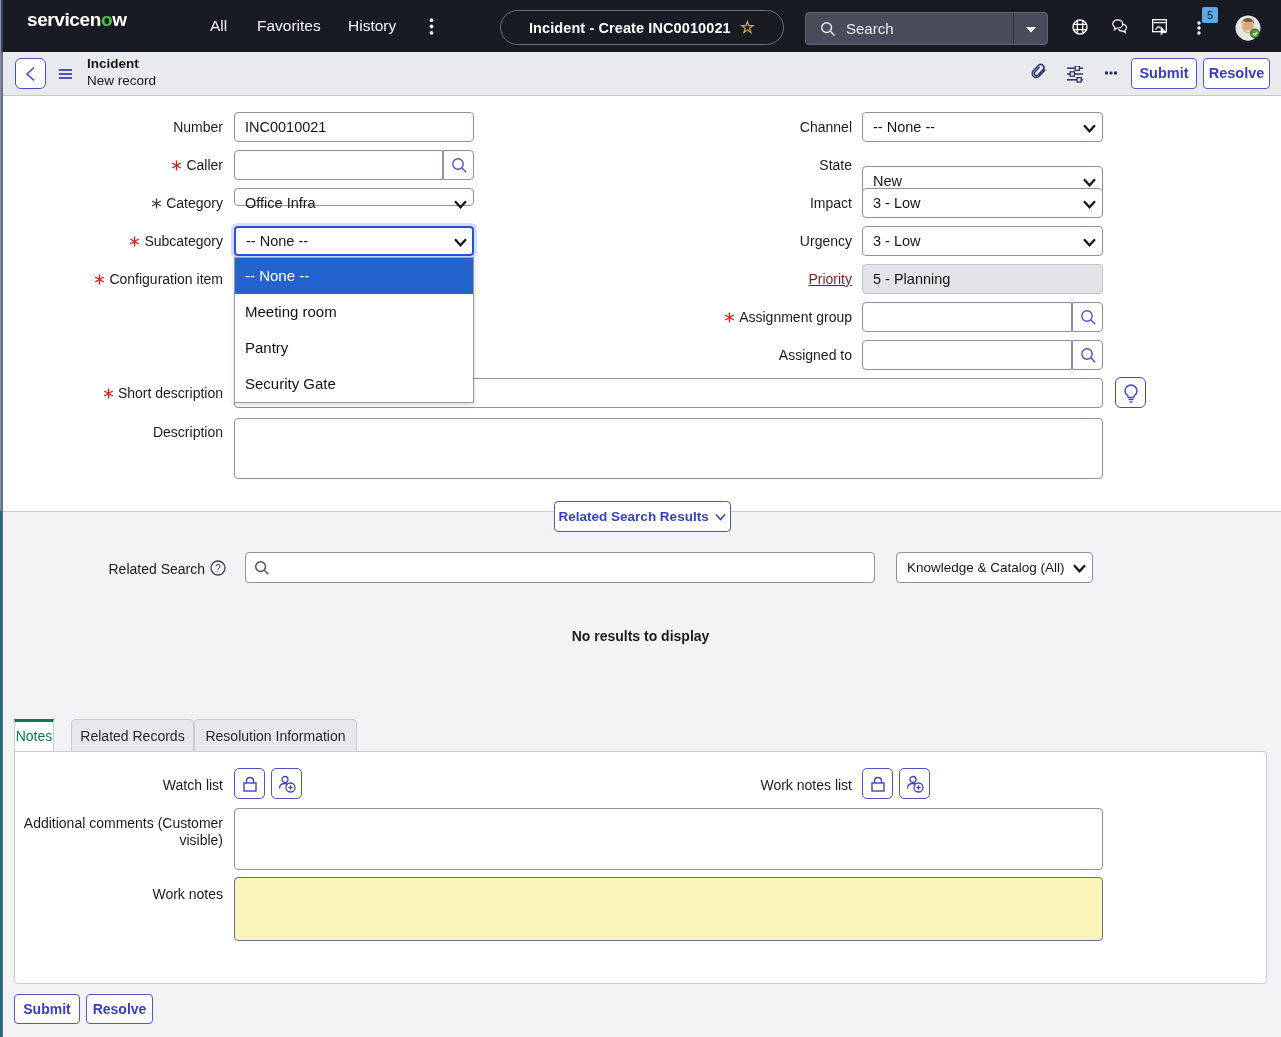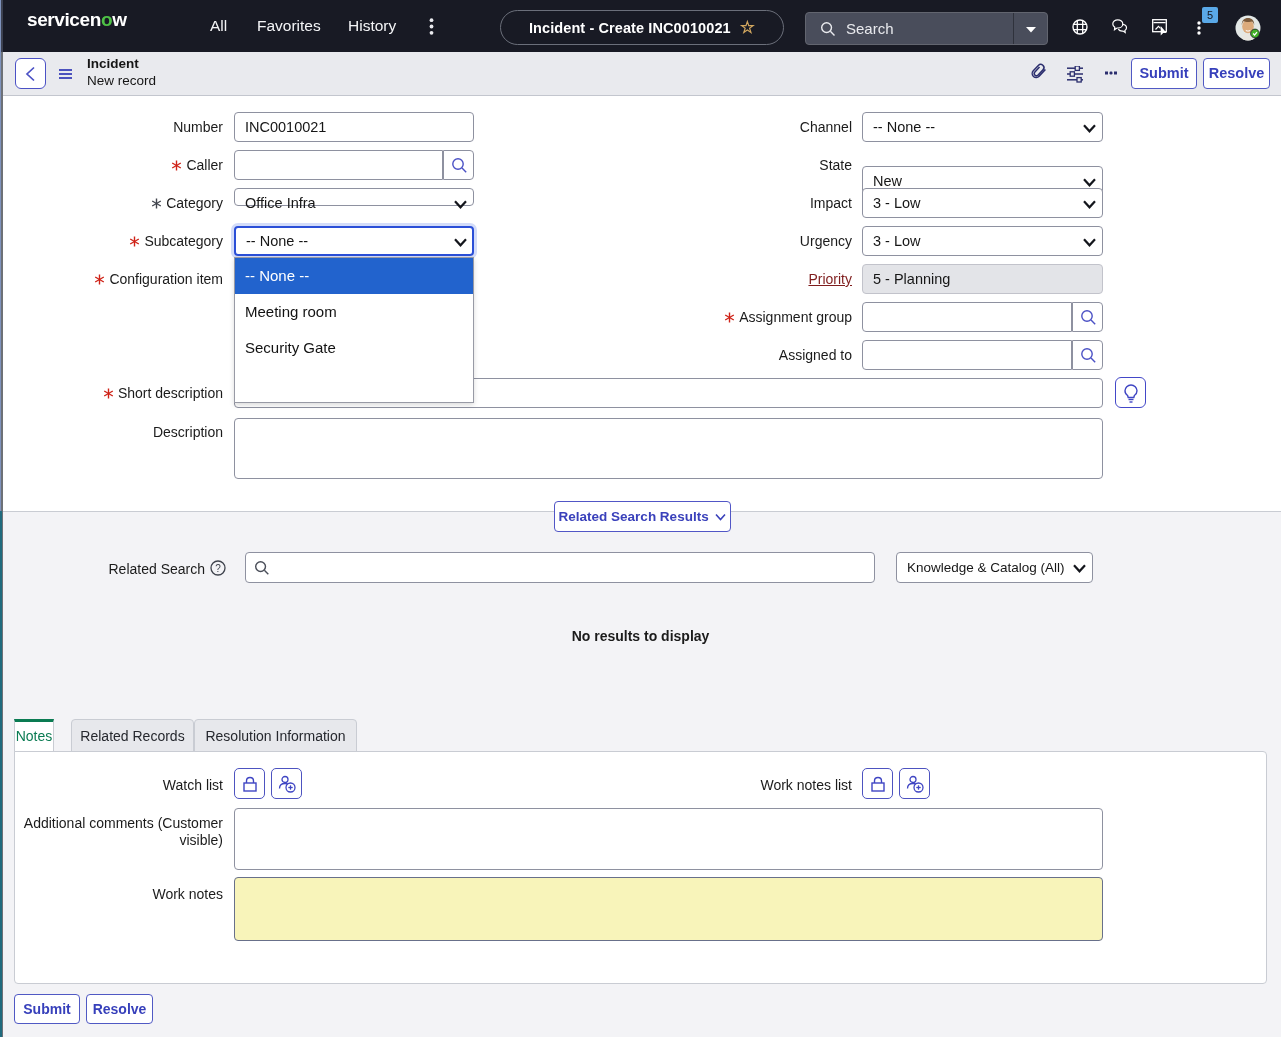"Pantry" div { html: none -> <div>Pantry</div> }
